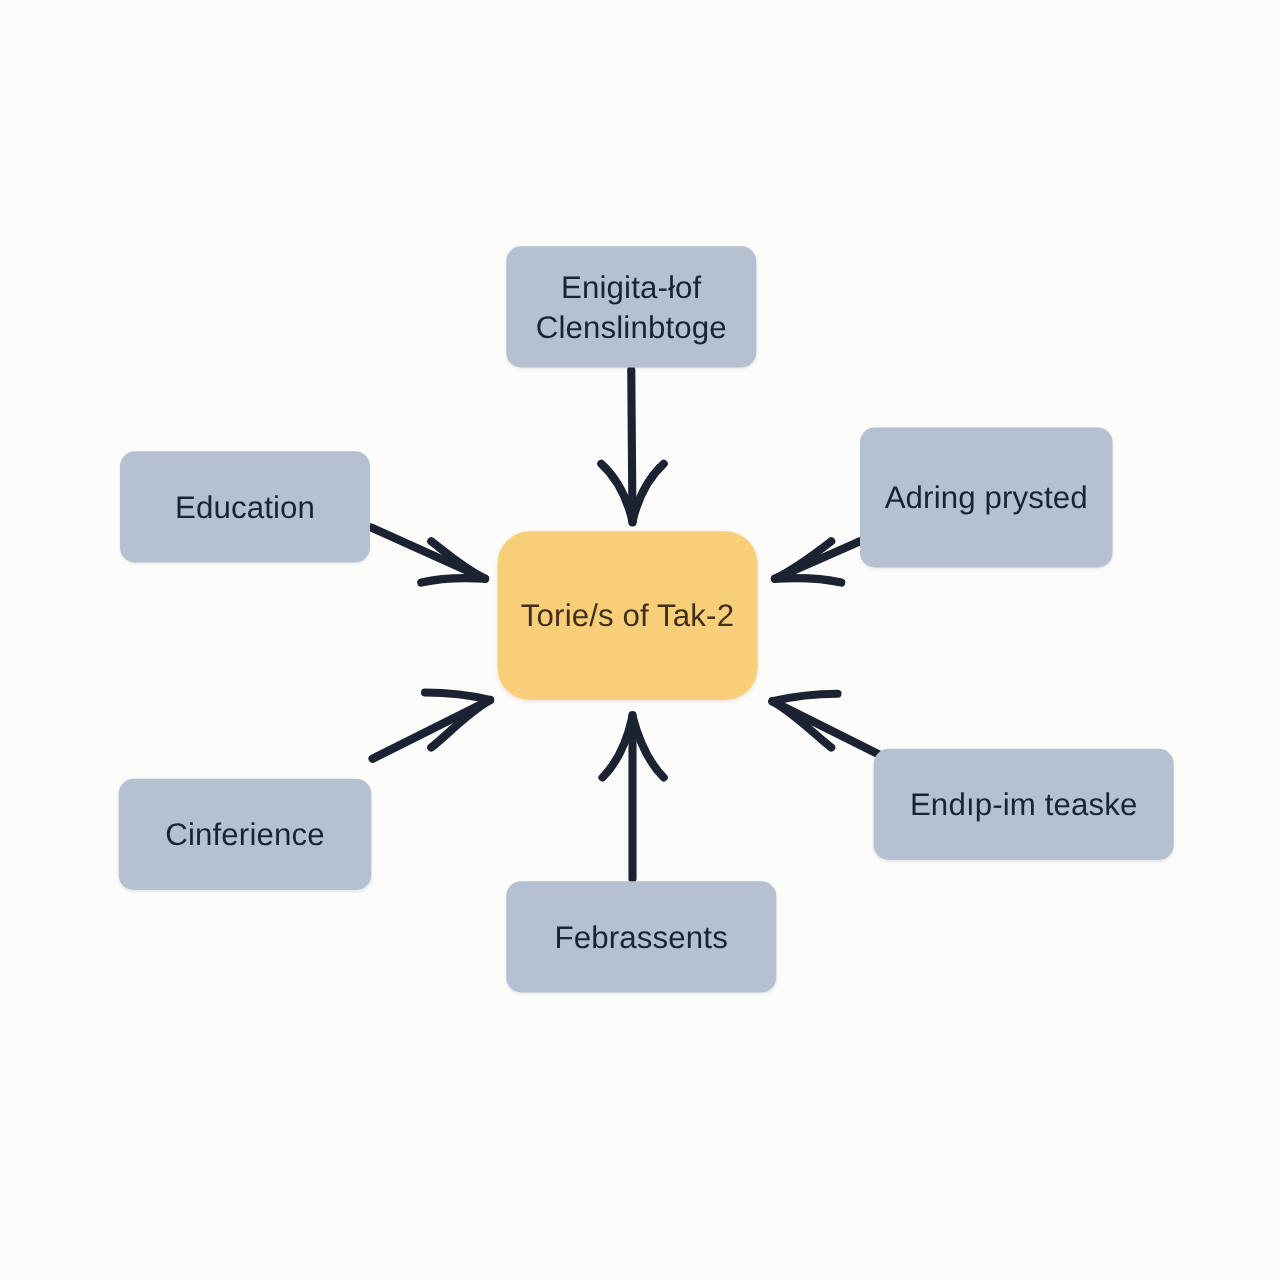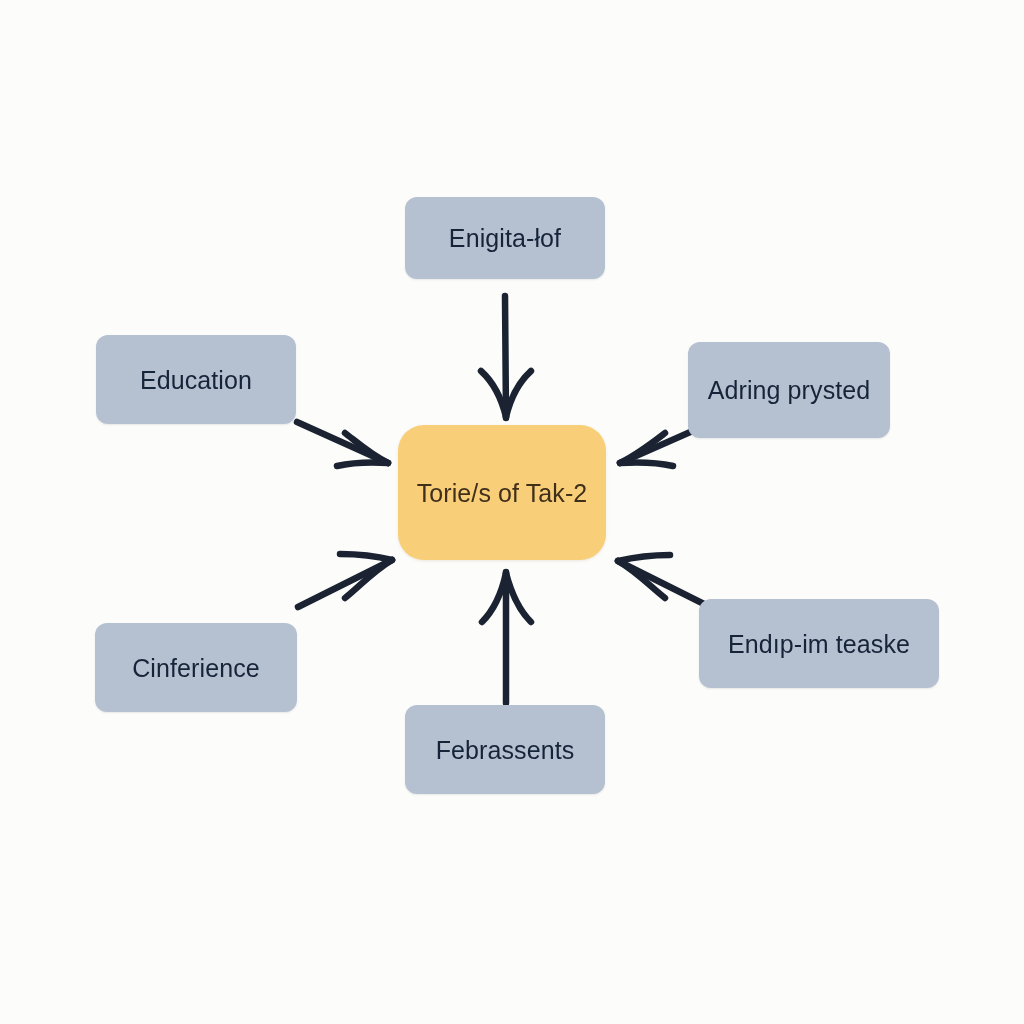"Enigita-łof" #node-top { height: 82px -> 97px }
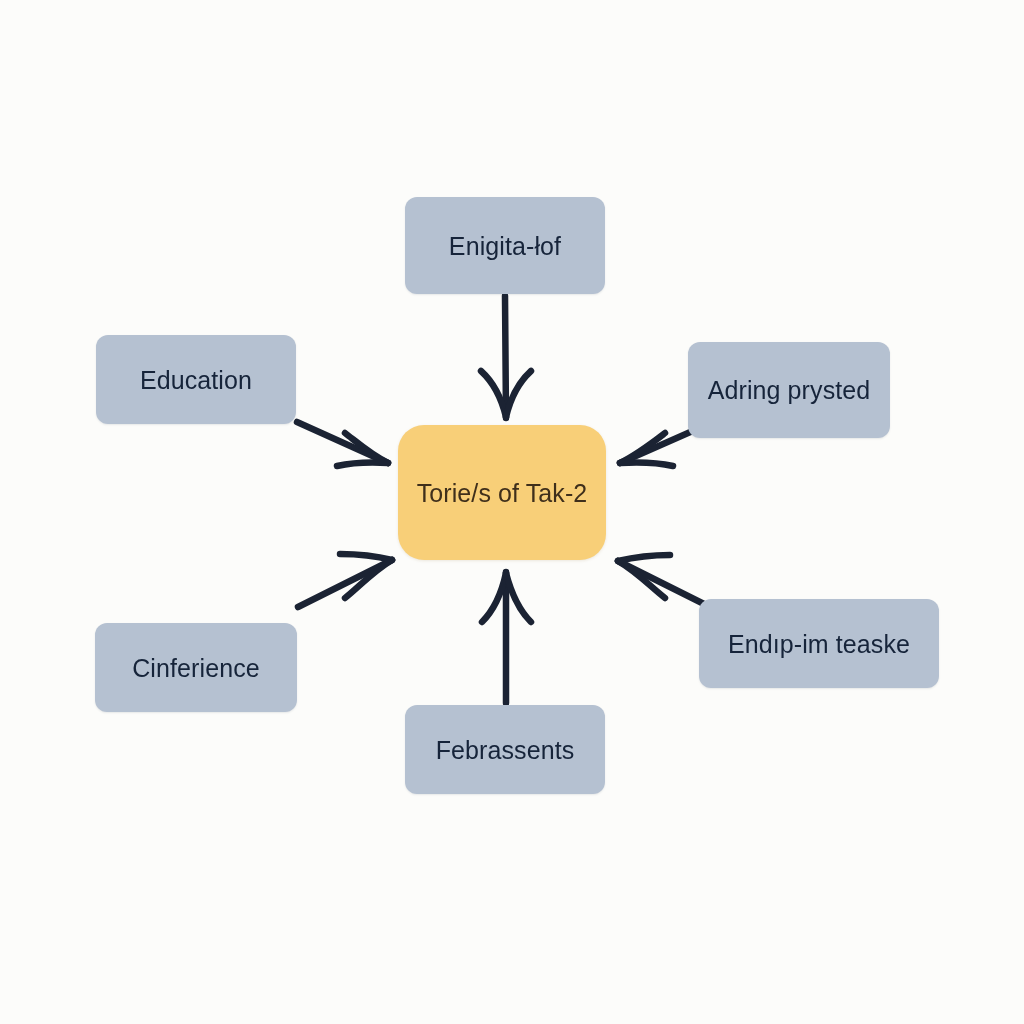"Clenslinbtoge" span { html: none -> <span>Clenslinbtoge</span> }
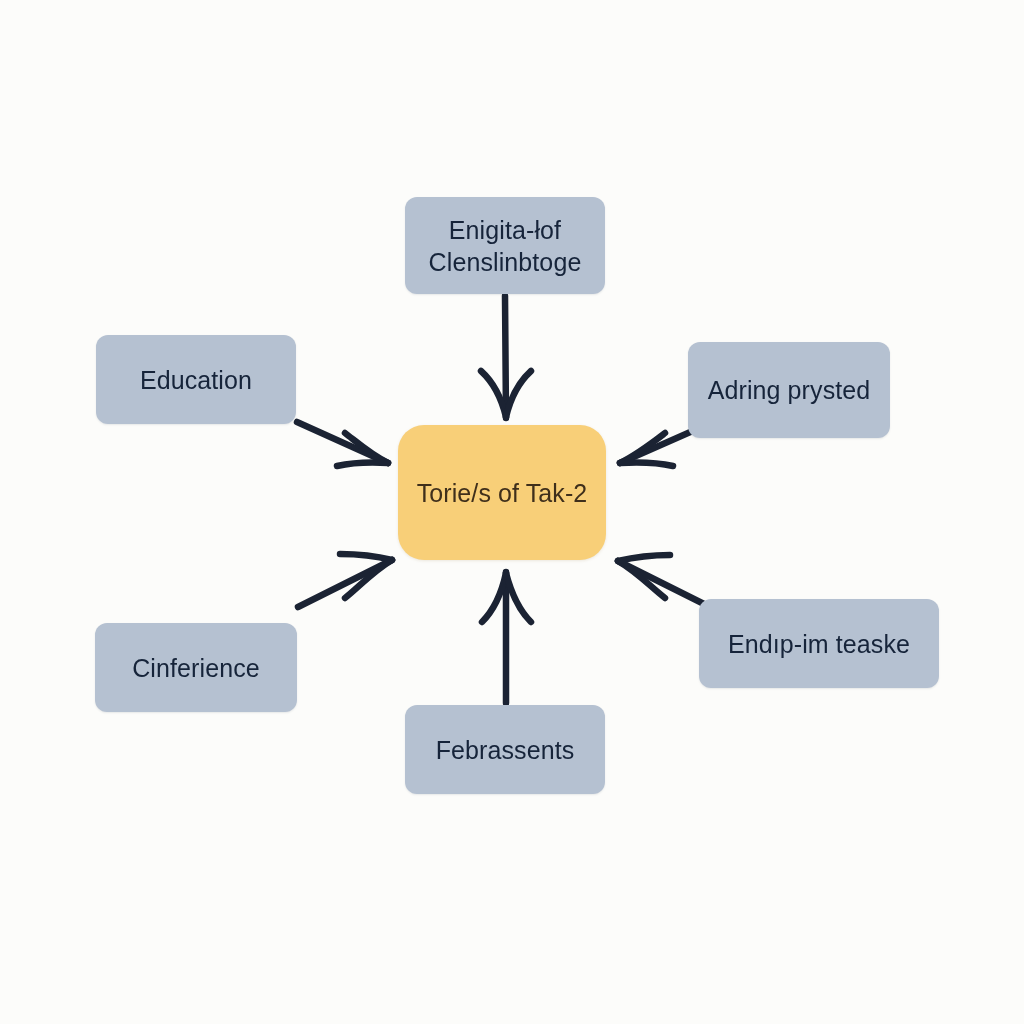"Education" #node-left { top: 335px -> 361px }
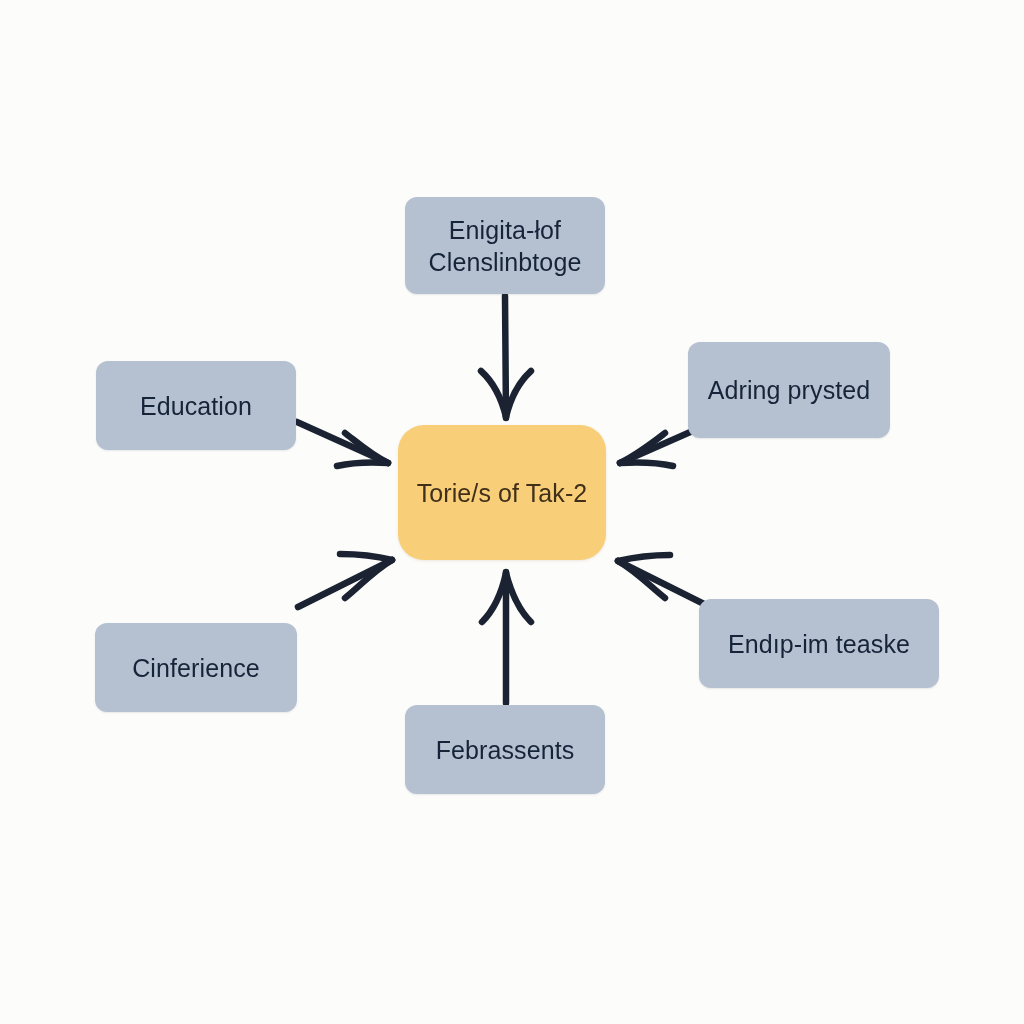"Adring prysted" #node-right { height: 96px -> 112px }
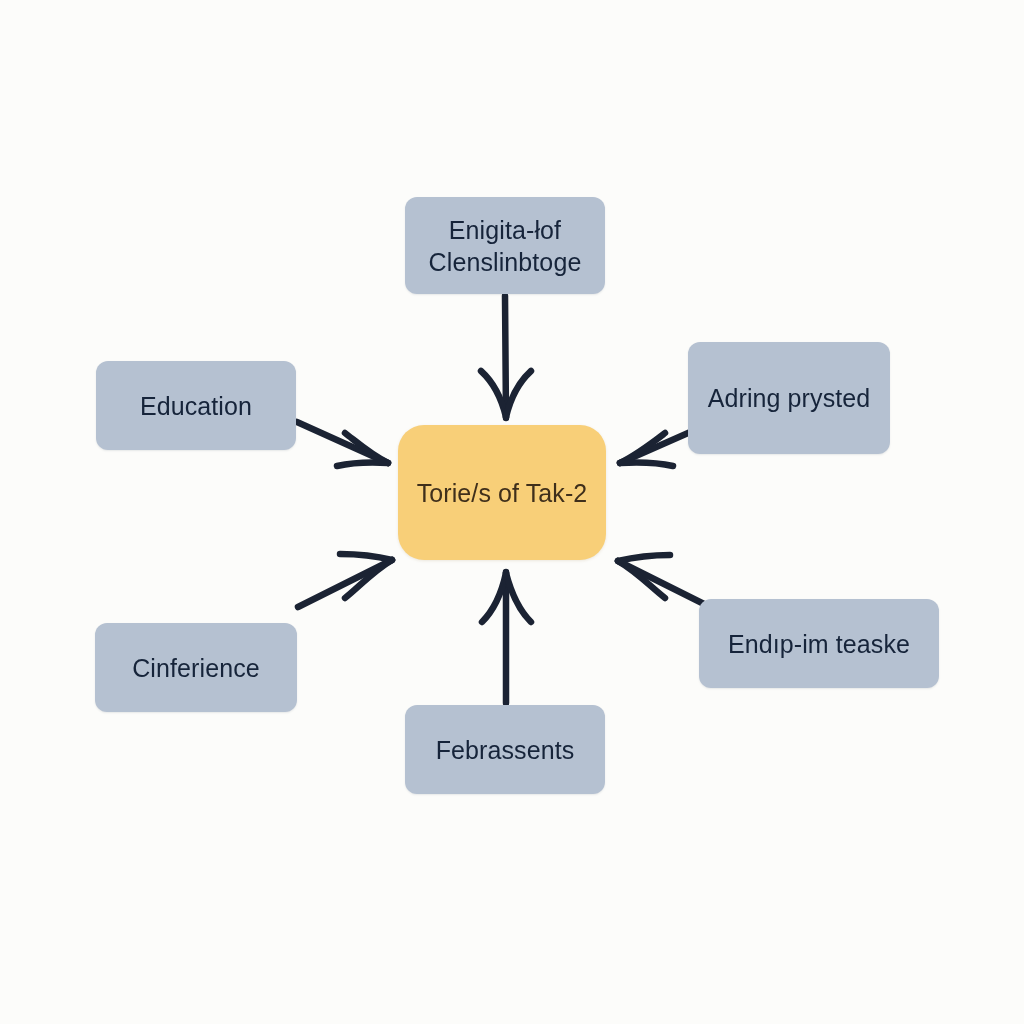"Febrassents" #node-bottom { width: 200px -> 216px }
